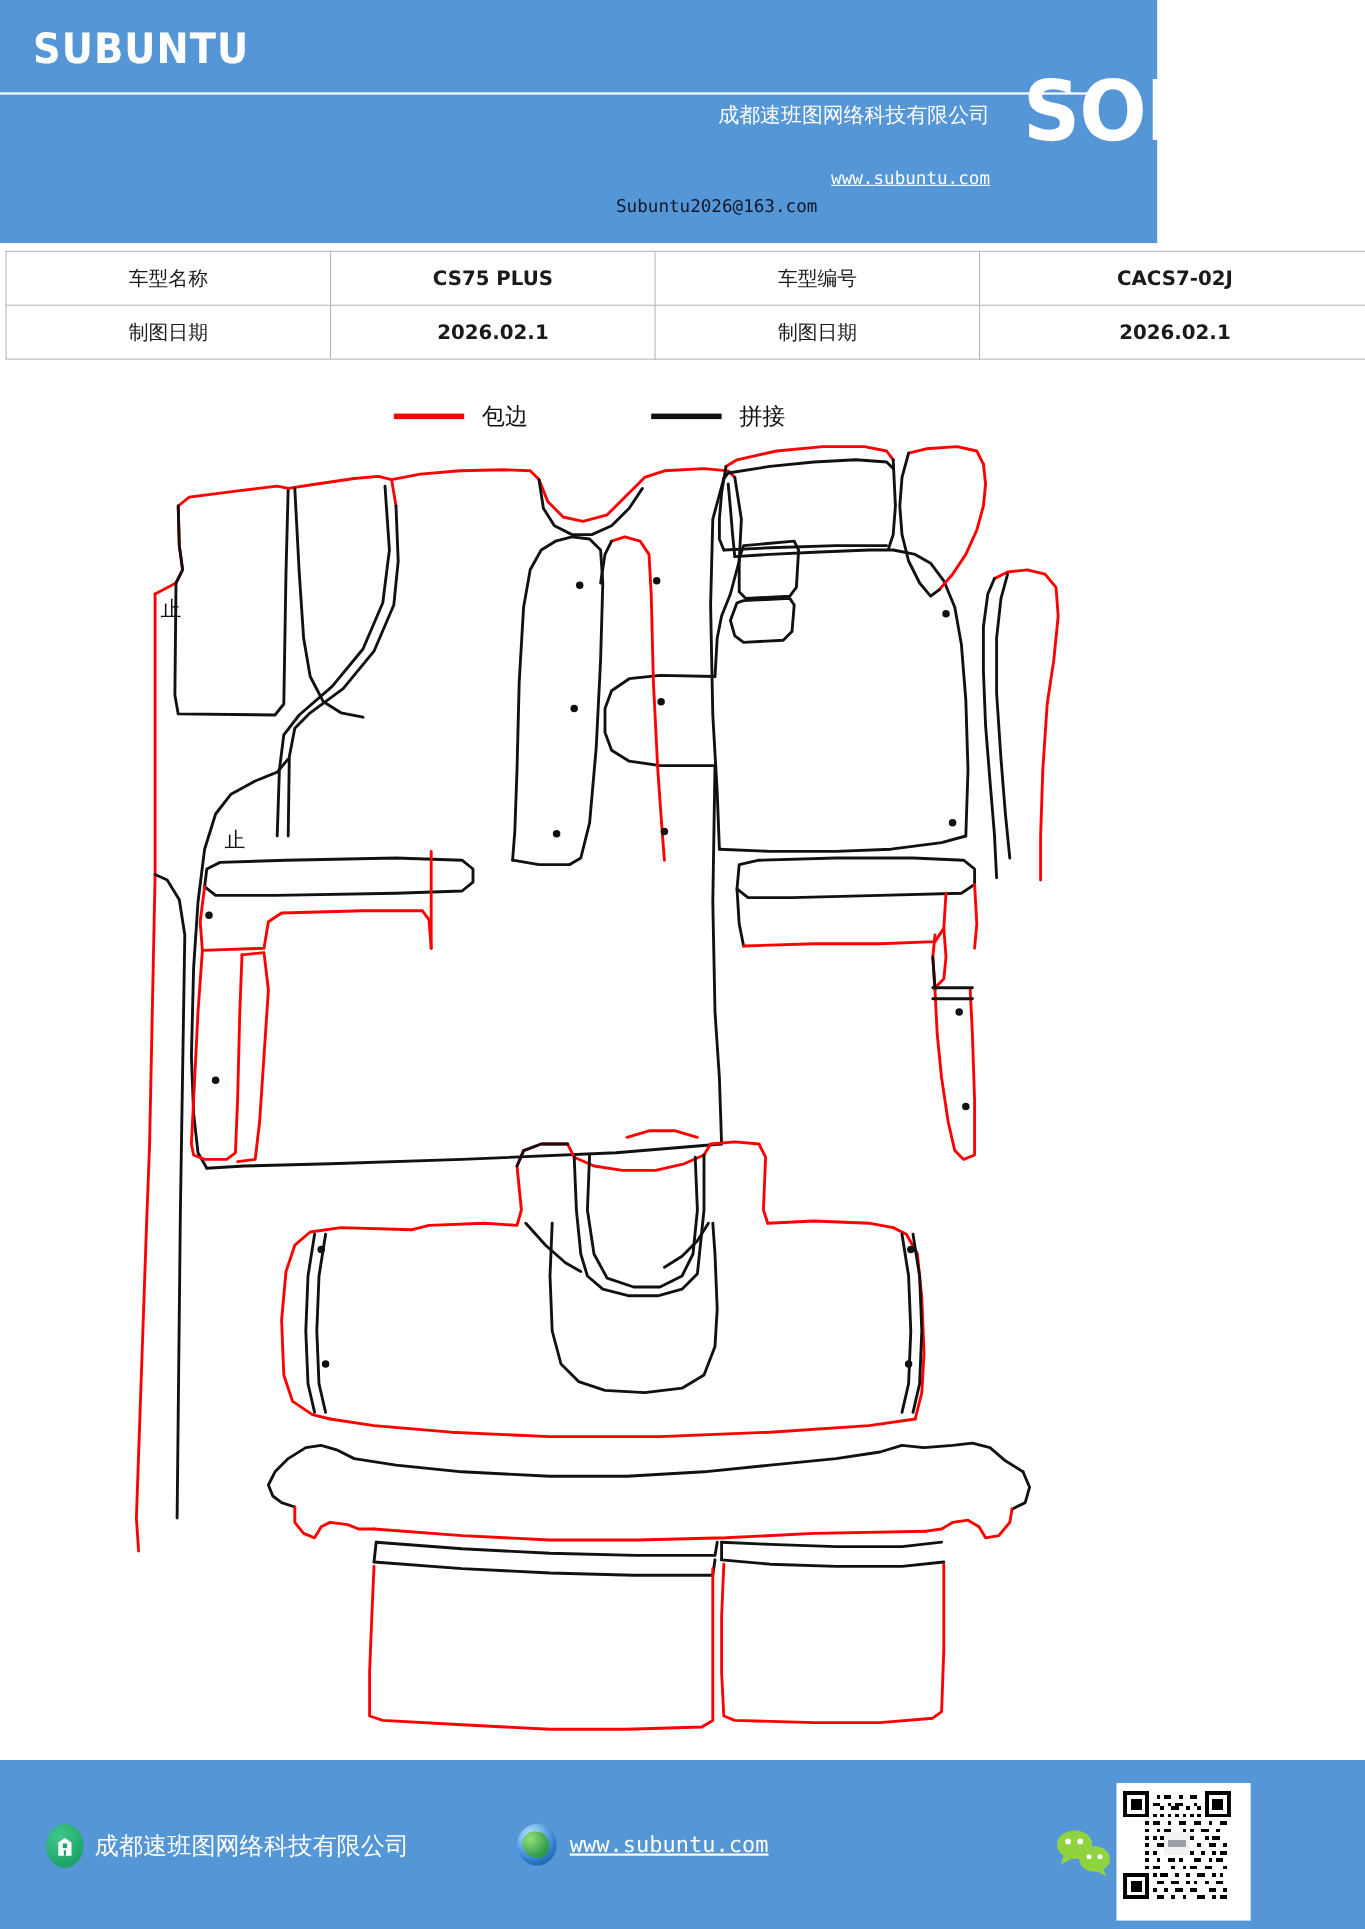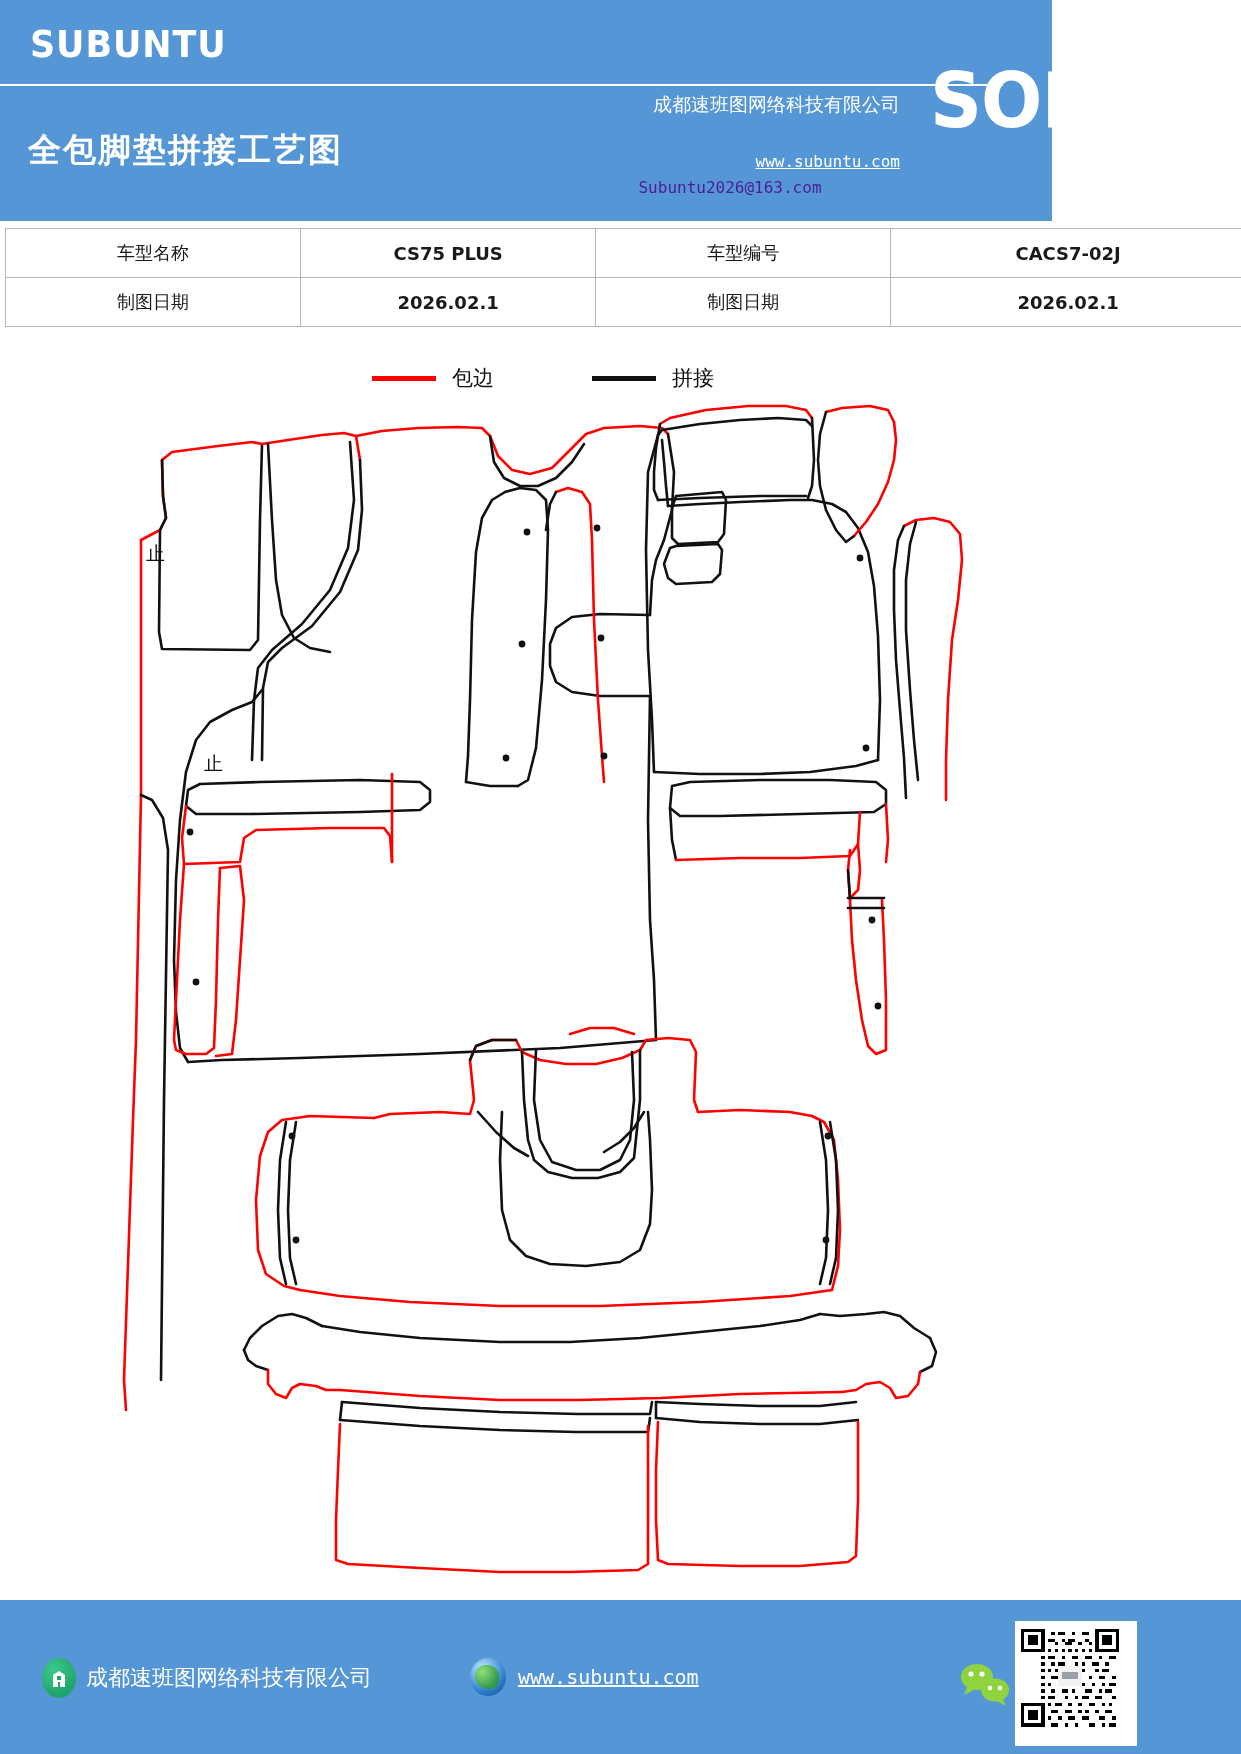"全包脚垫拼接工艺图" div.doc-title { html: <div>全包脚垫拼接工艺图</div> -> none }
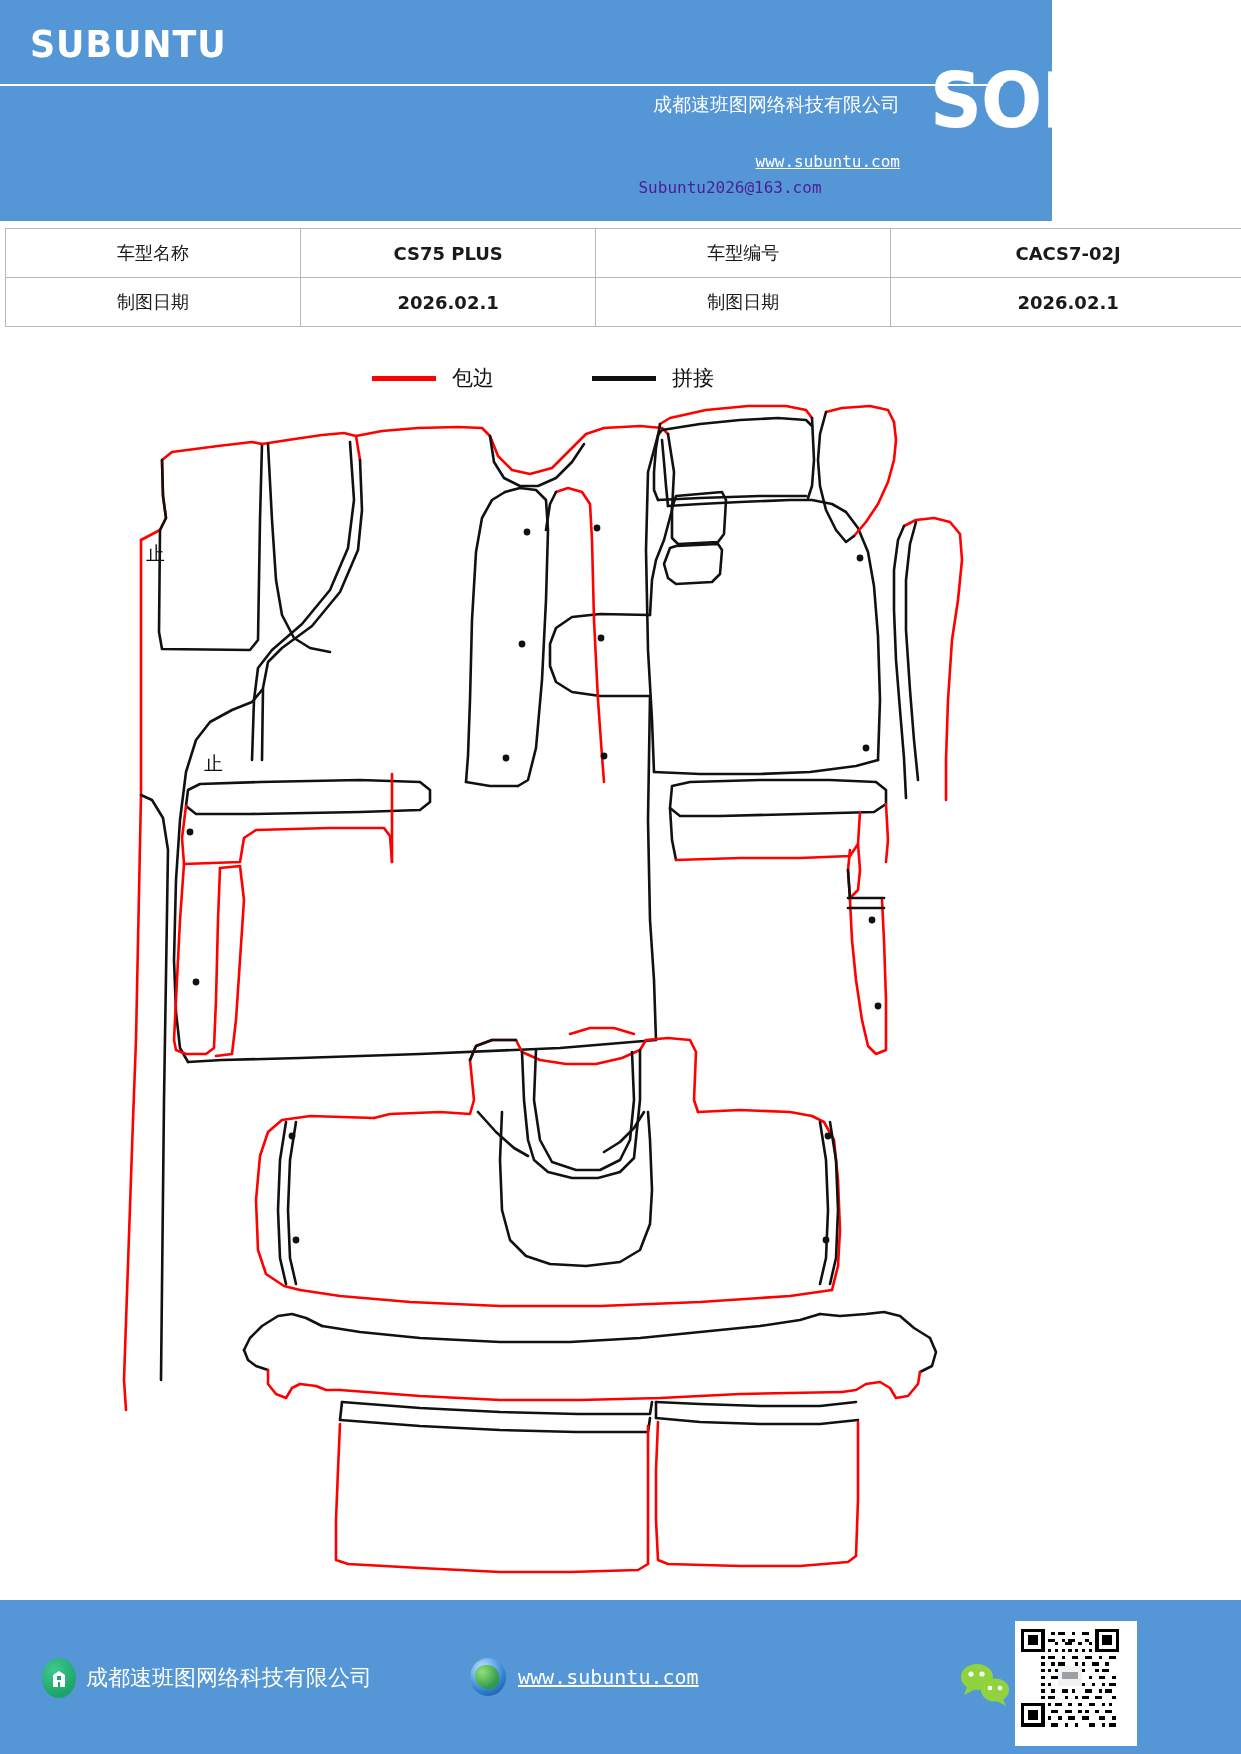"Subuntu2026@163.com" .mail { color: #4c1d95 -> #0f172a; text-align: center -> left }
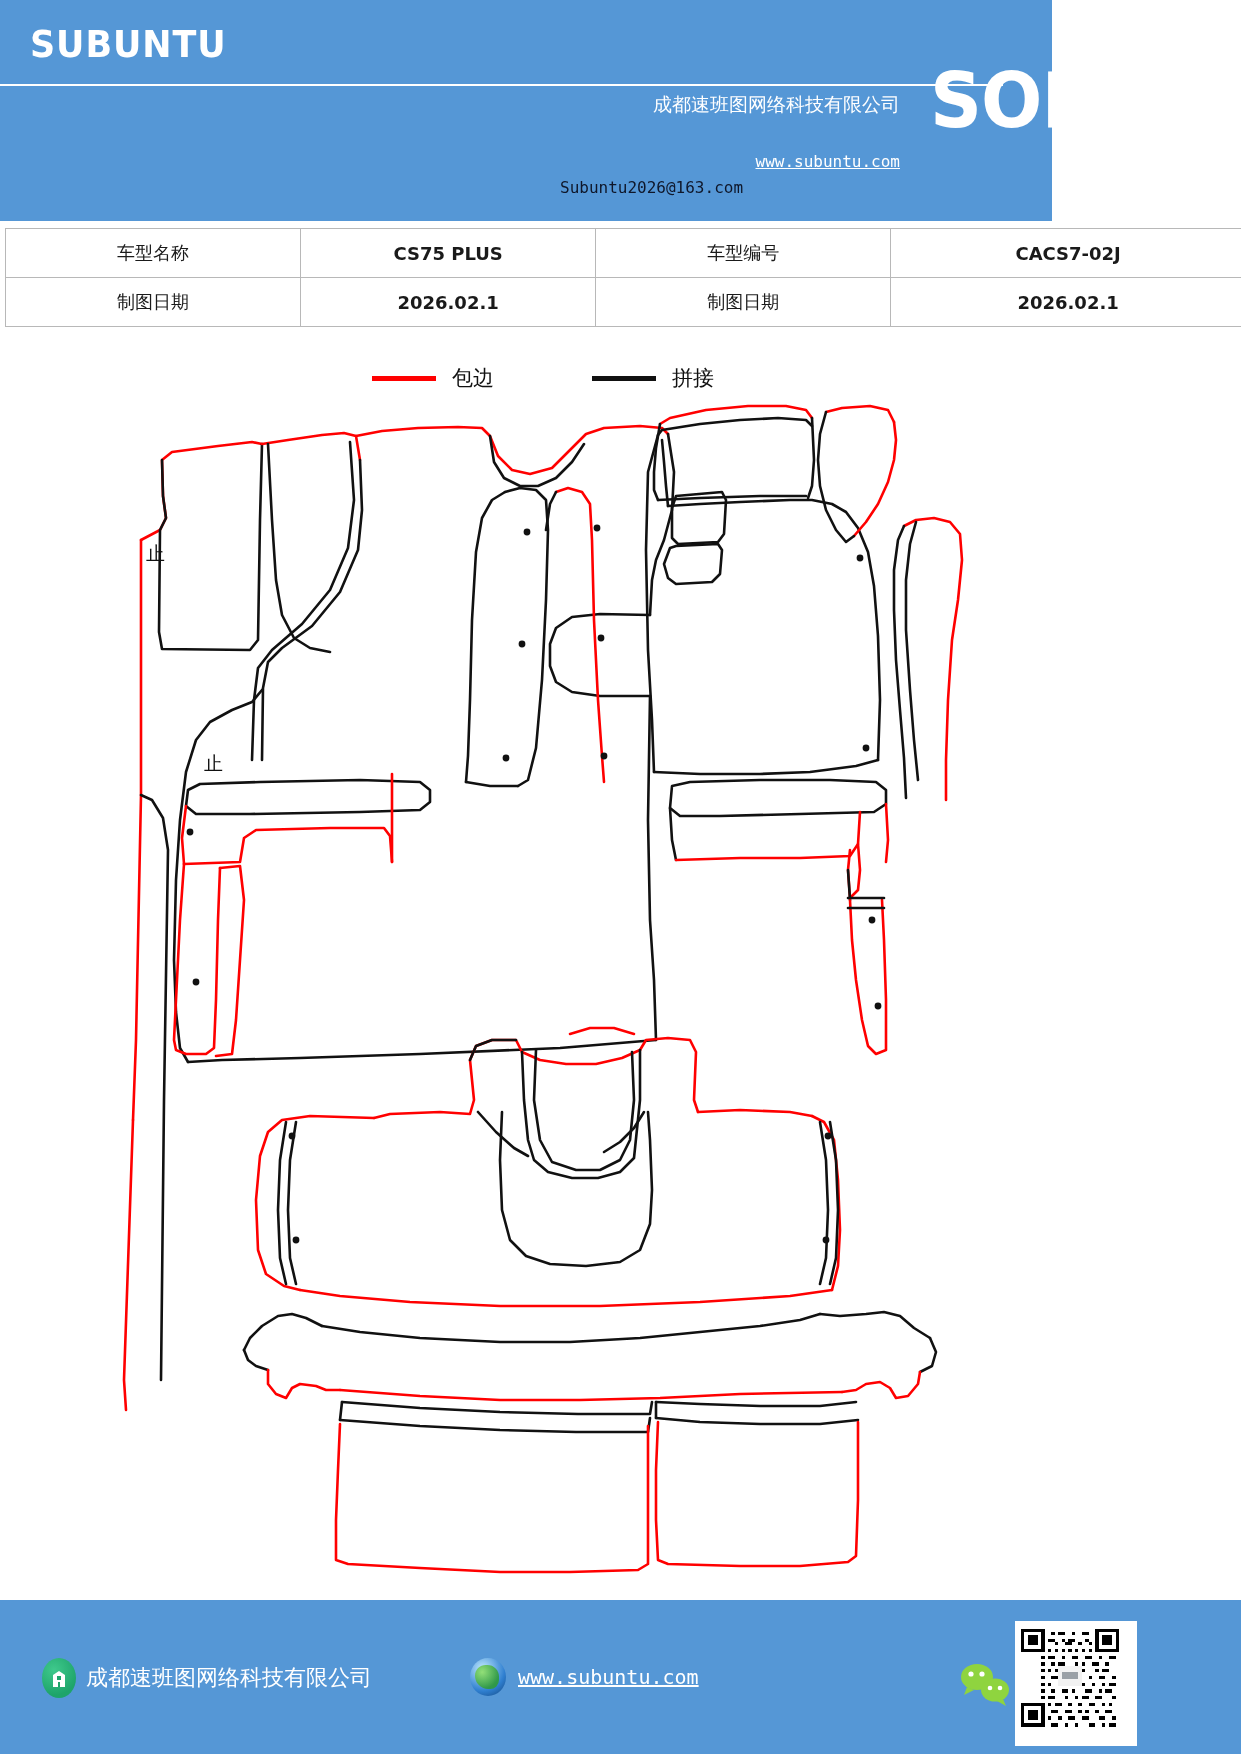"包边" .legend-item.a { left: 372px -> 358px }
